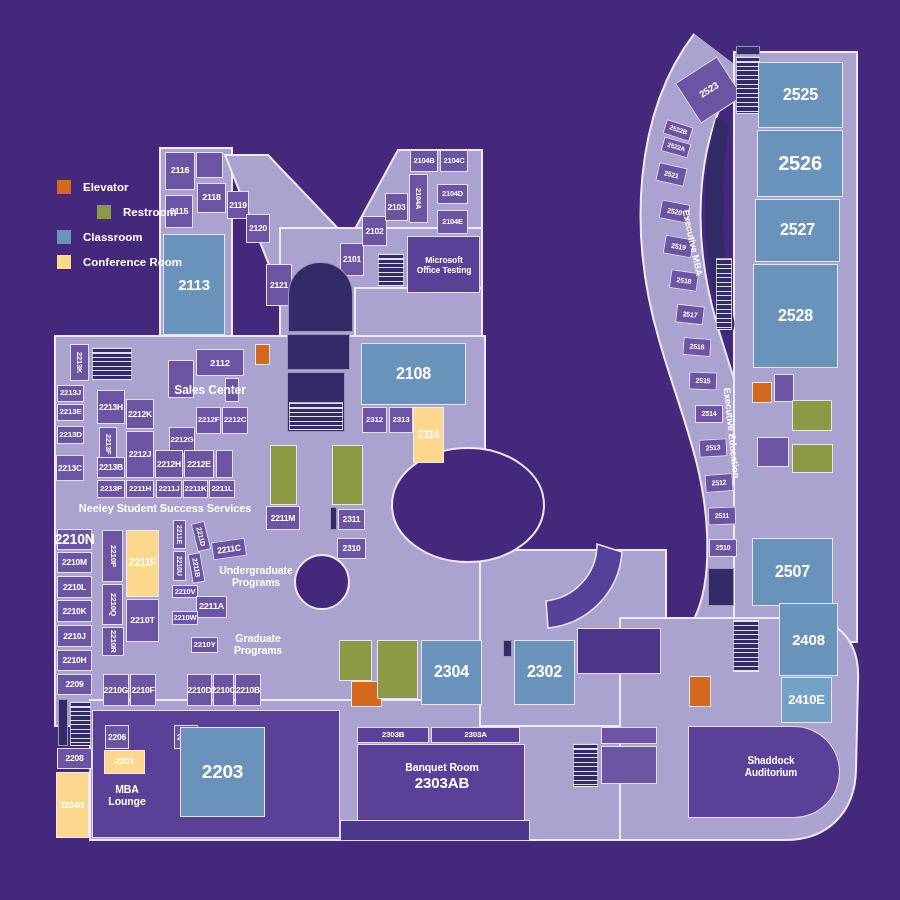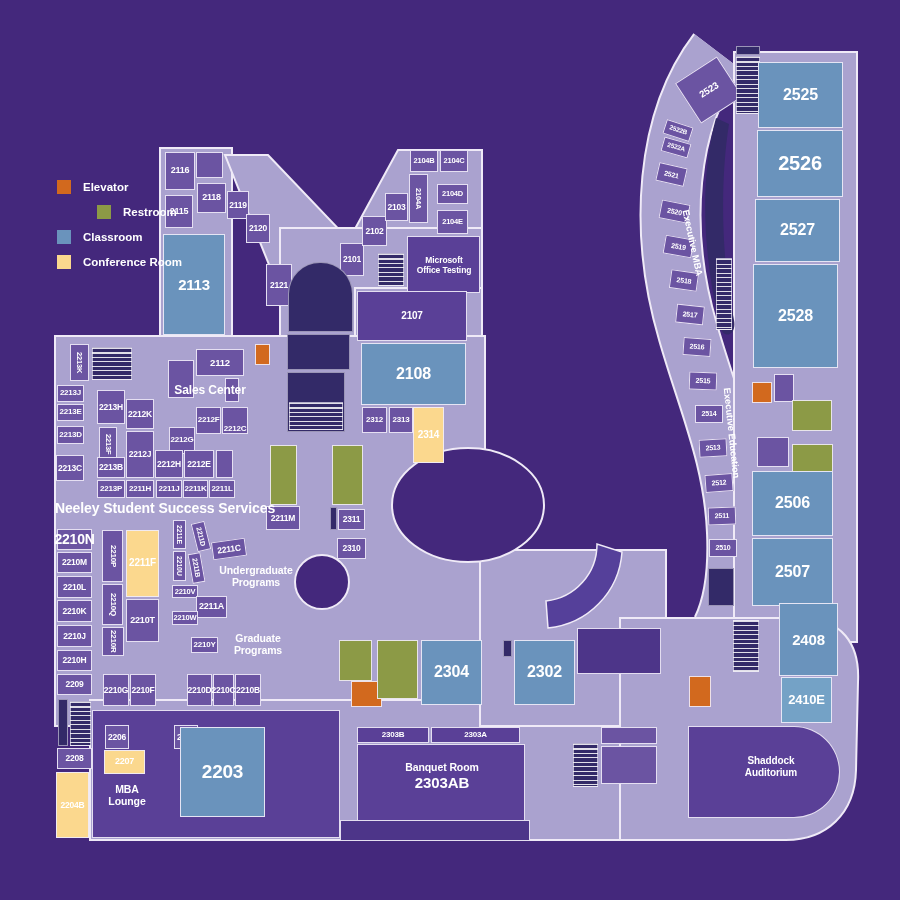"2107" div.room { html: <div> <span>2107</span> </div> -> none }
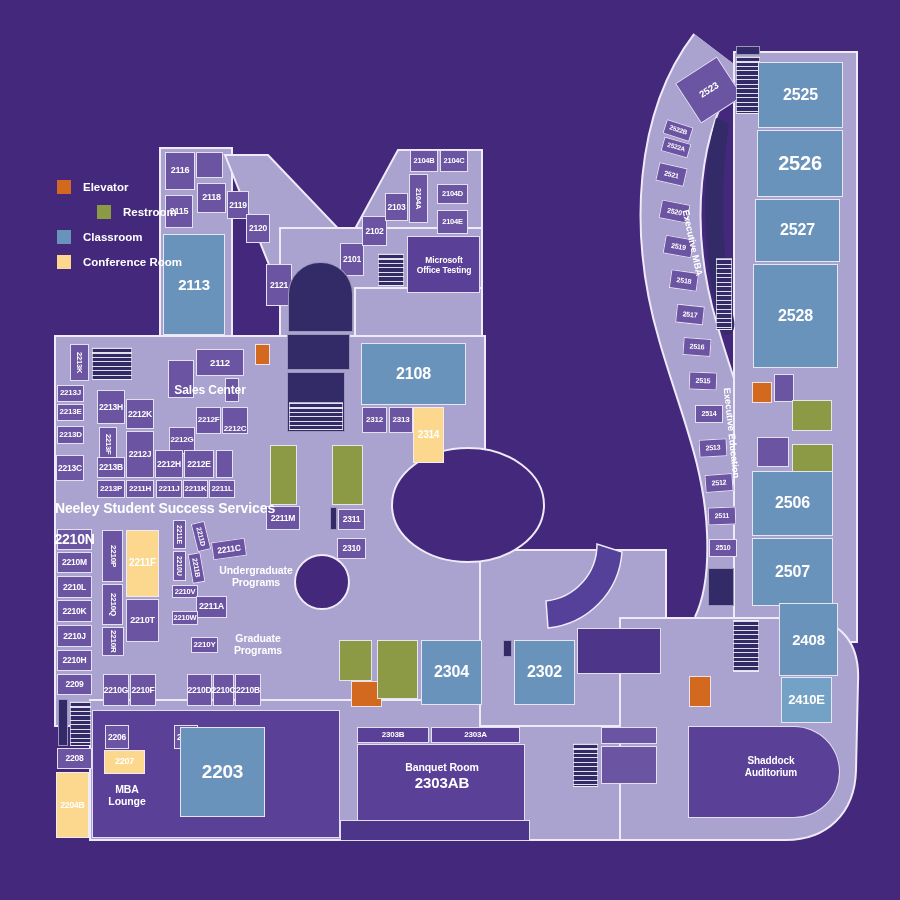"2212C" div.room { align-items: flex-end -> none }
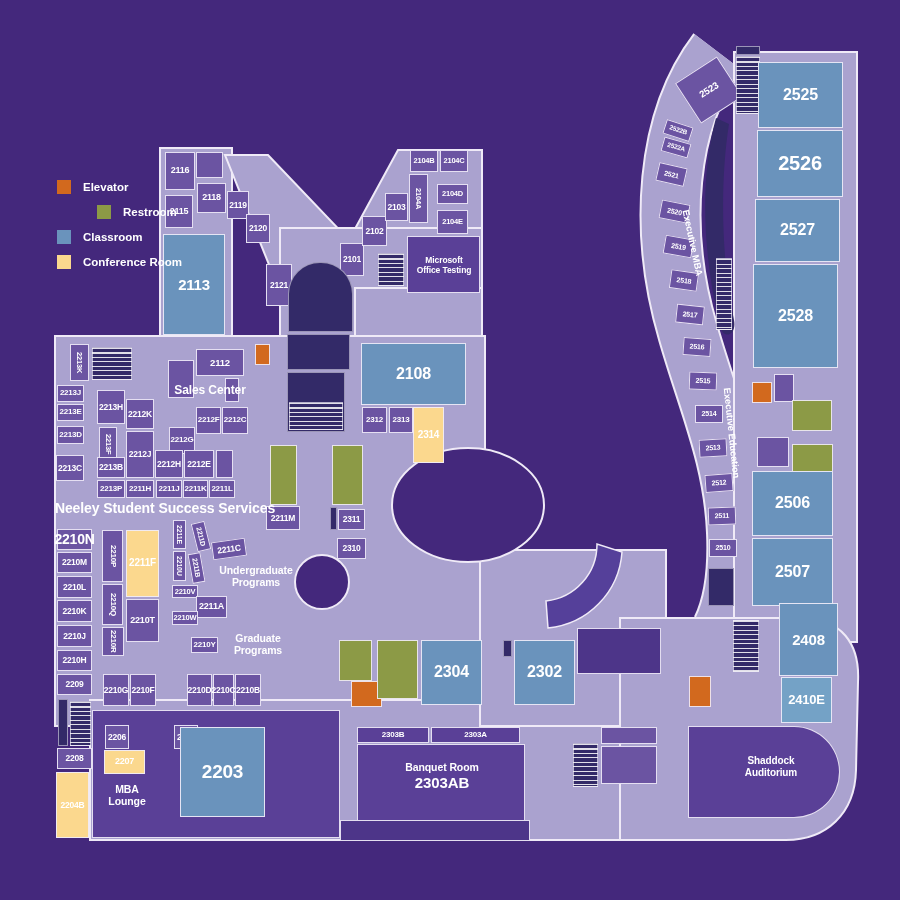"Neeley Student Success Services" div.maptext { font-size: 14px -> 11px }
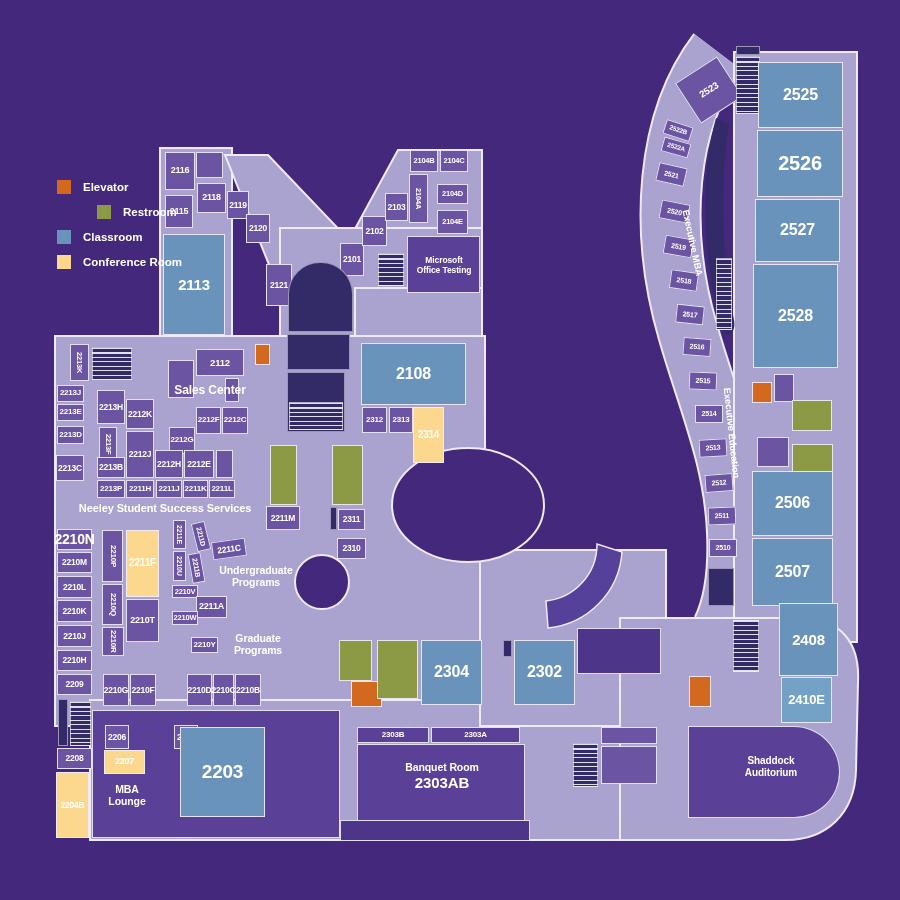"2506" div.room { html: <div> <span>2506</span> </div> -> none }
